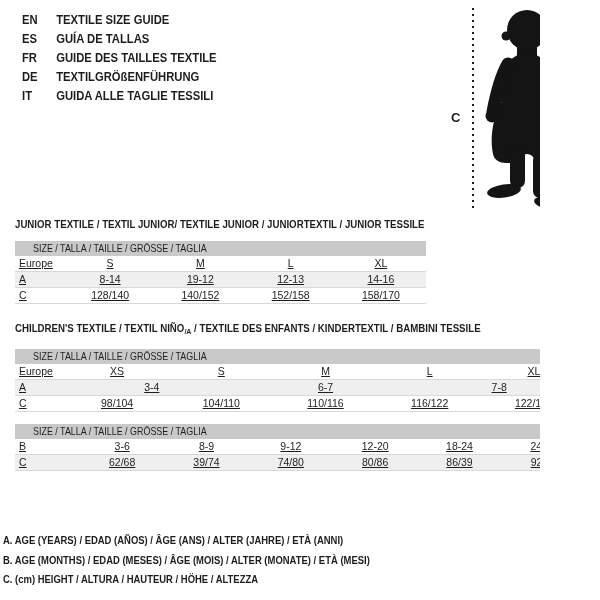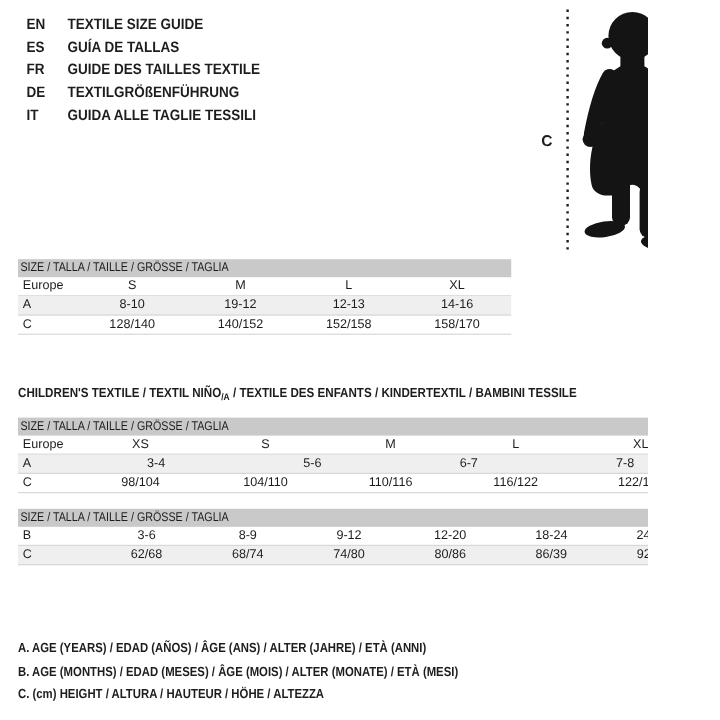"JUNIOR TEXTILE / TEXTIL JUNIOR/" div.table-title { html: none -> <div> <div><span>JUNIOR TEXTILE / TEXTIL JUNIOR/ TEXTILE JUNIOR / JUNIORTEXTIL / JUNIOR TESSILE</span></div> </div> }
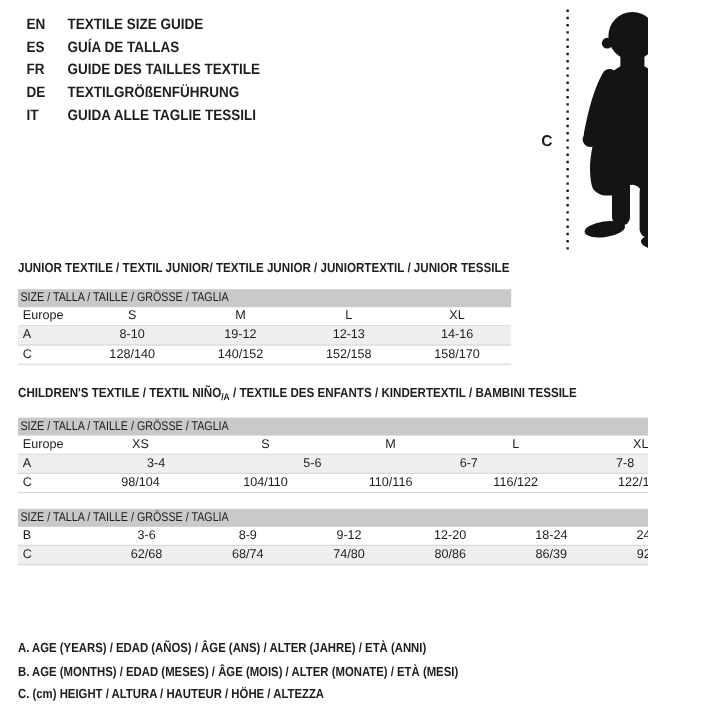"SIZE / TALLA / TAILLE" .size-bar { padding-left: 2px -> 18px }
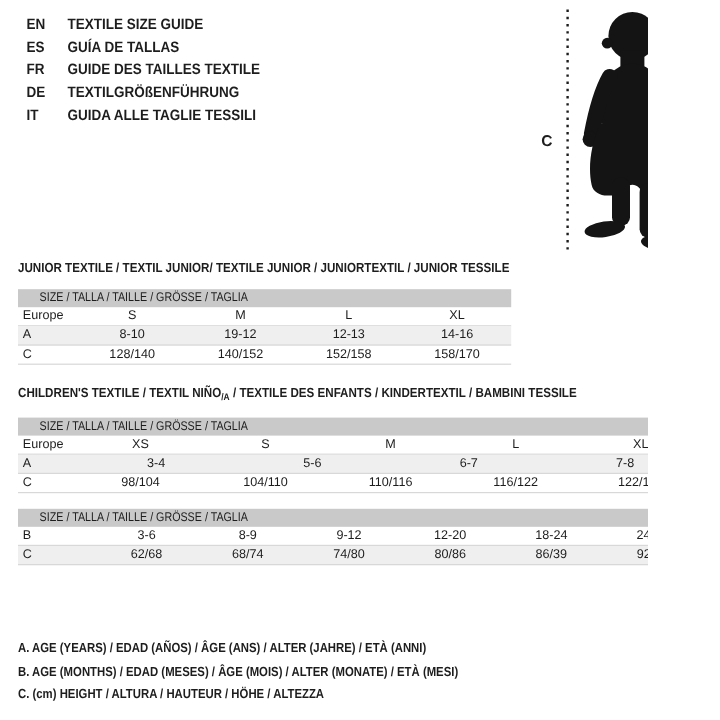"Europe" .trow { text-decoration: none -> underline }
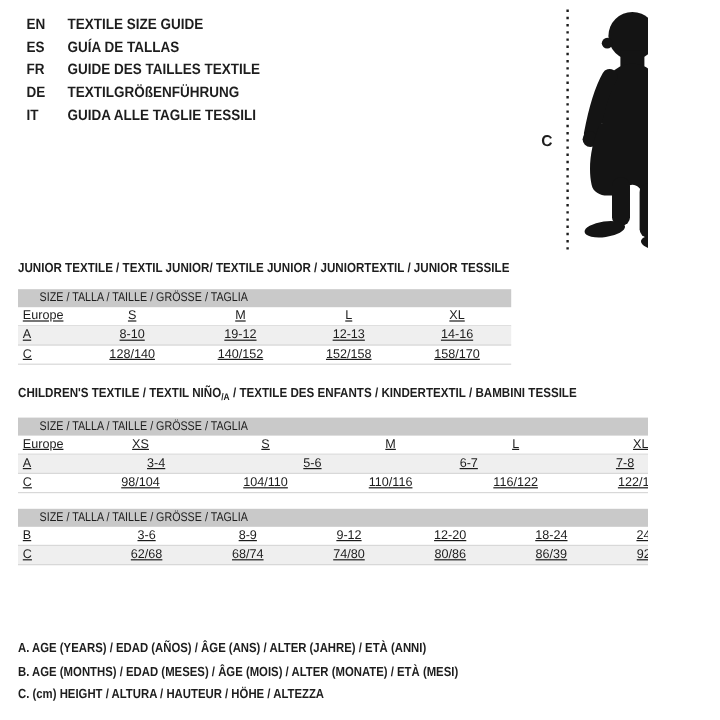"8-10" div.tcell { text: 8-10 -> 8-14 }
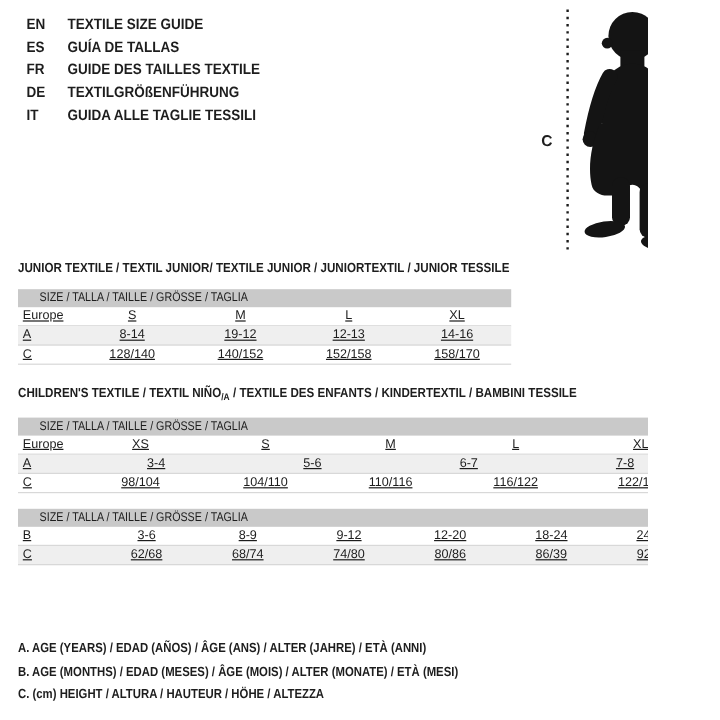"5-6" div.tcell { html: <div>5-6</div> -> none }
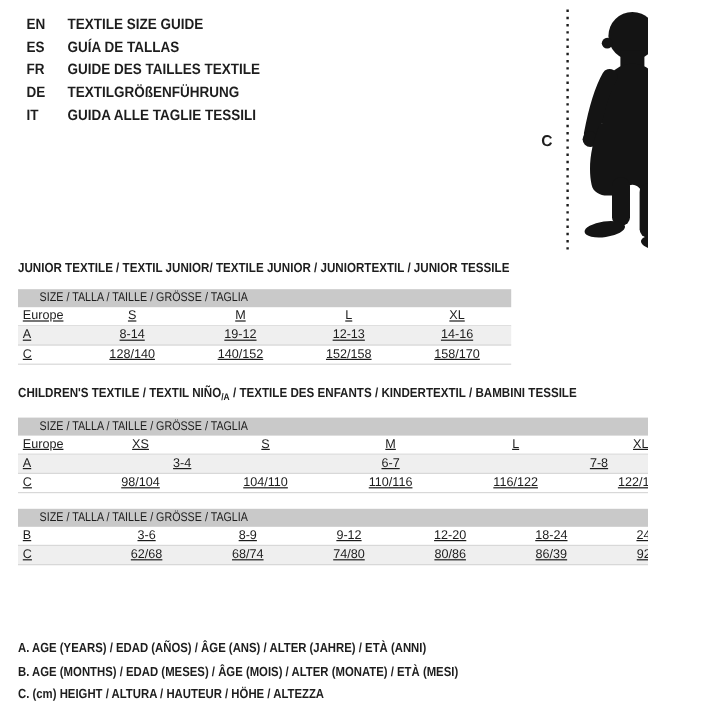"68/74" div.tcell { text: 68/74 -> 39/74 }
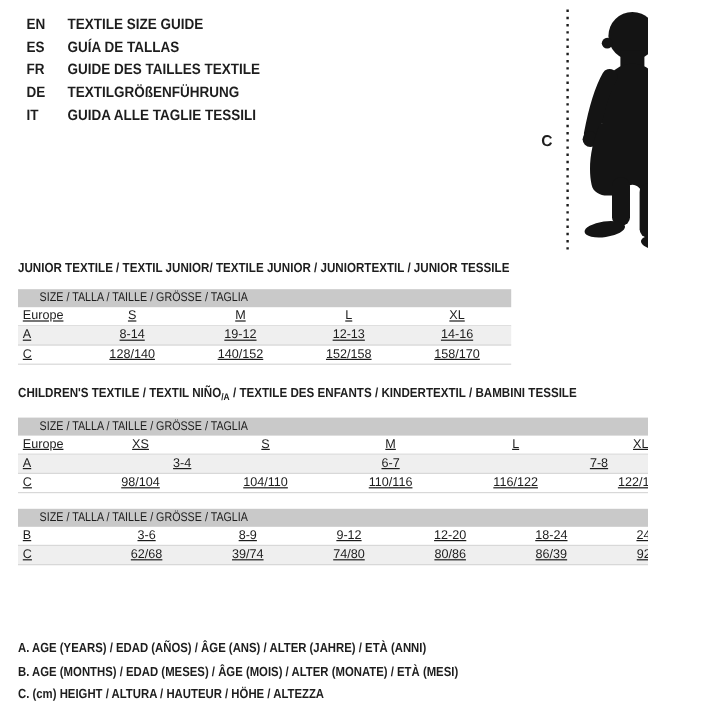"A. AGE (YEARS) / EDAD" .footnotes { left: 15px -> 3px }
